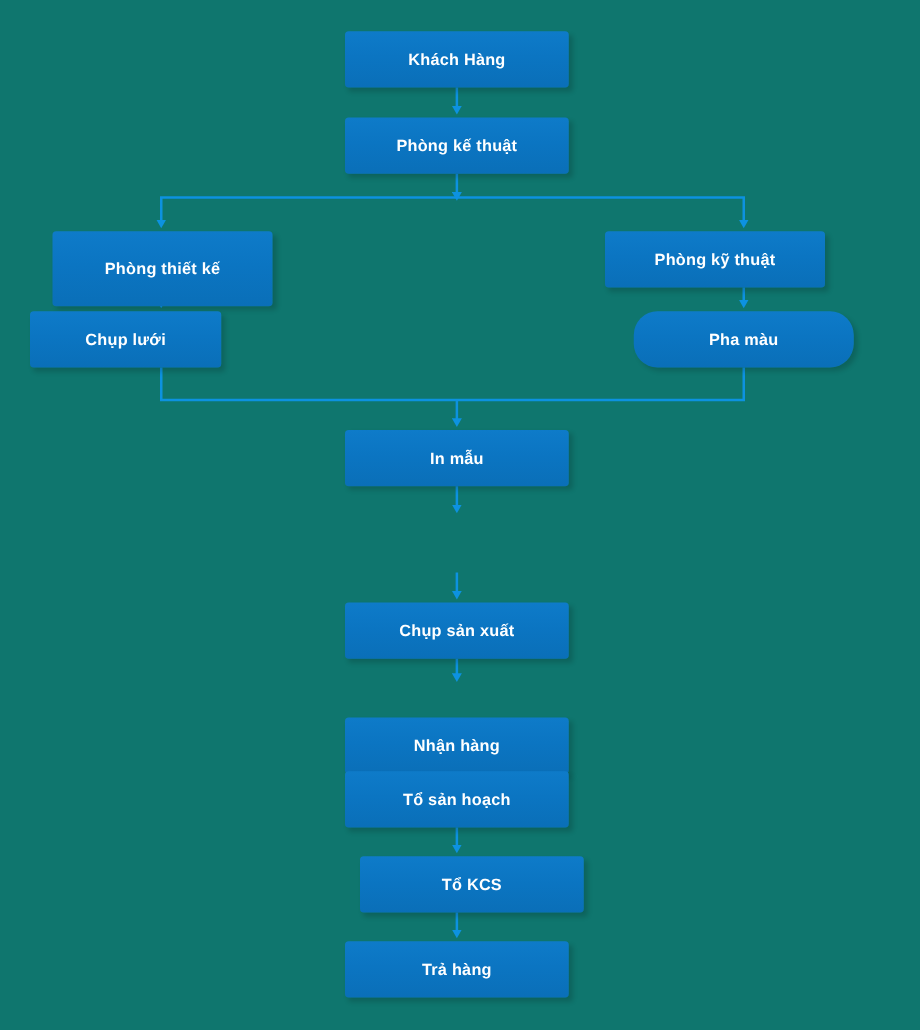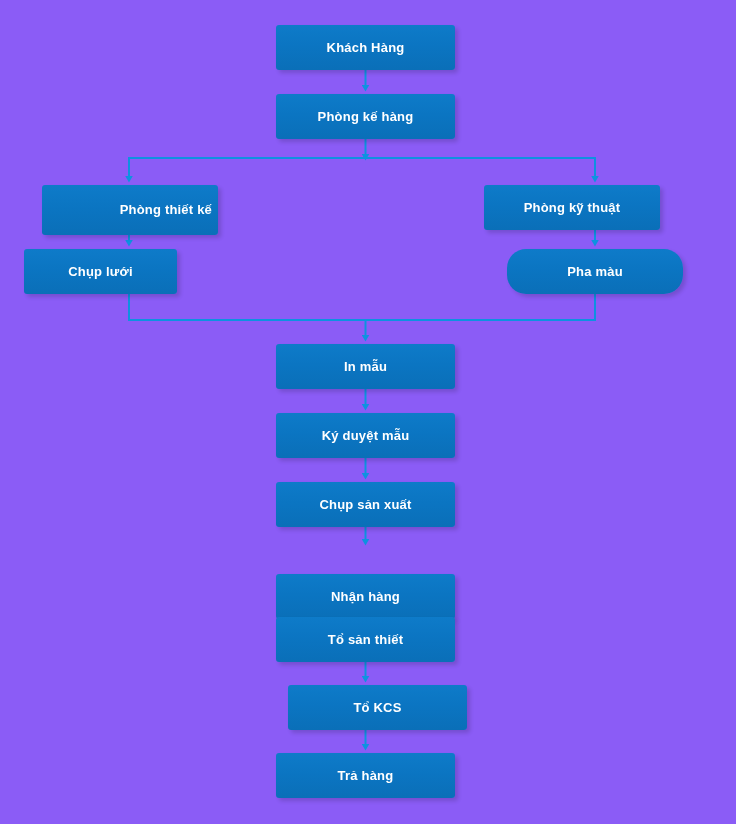"Khách Hàng" #canvas { background: #8b5cf6 -> #0f766e }
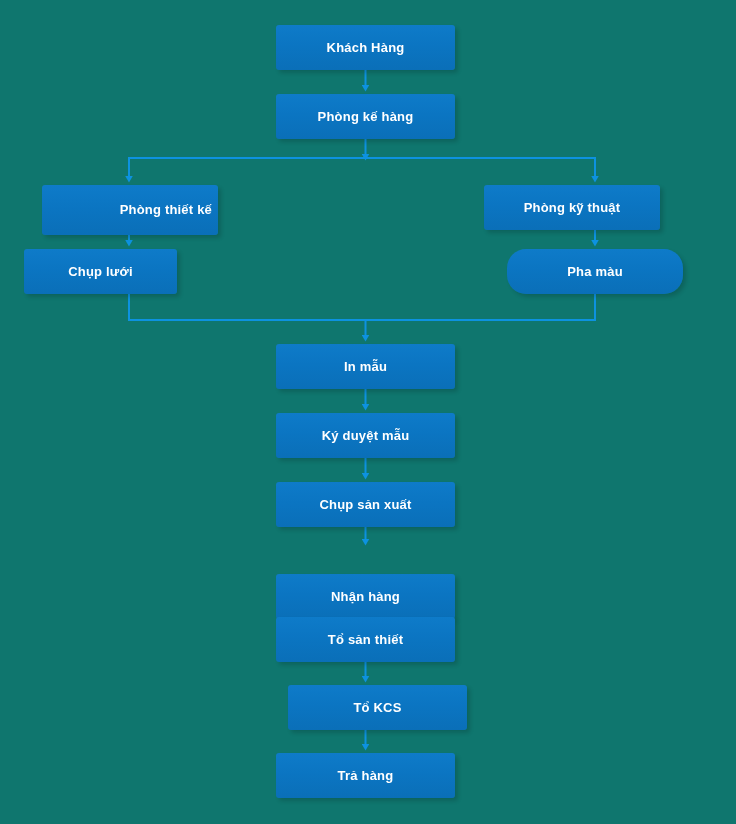"Phòng kế hàng" span.node-label { text: hàng -> thuật }
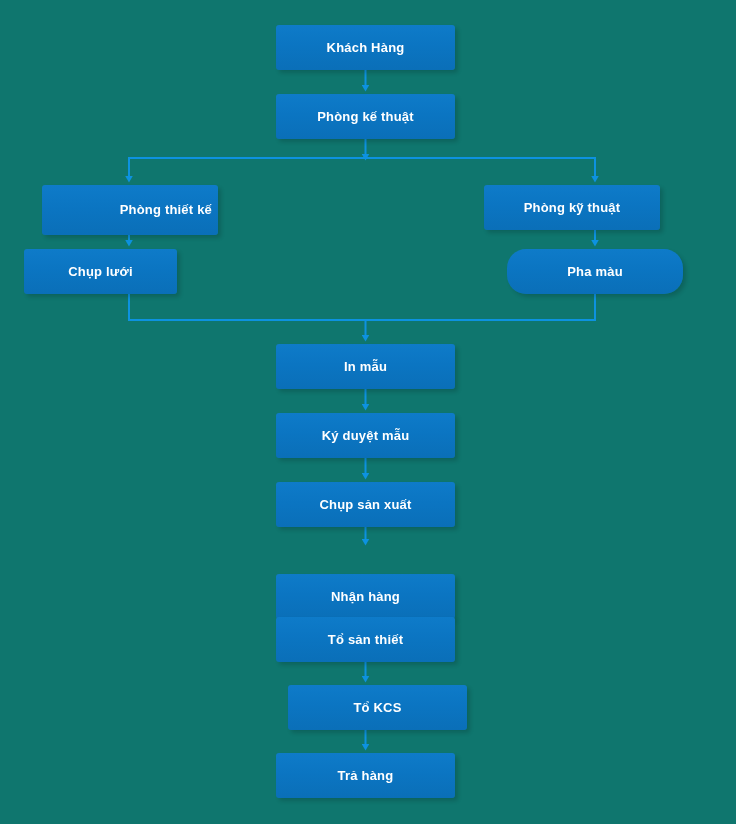"Phòng thiết kế" div.node { height: 50px -> 60px; justify-content: flex-end -> none }
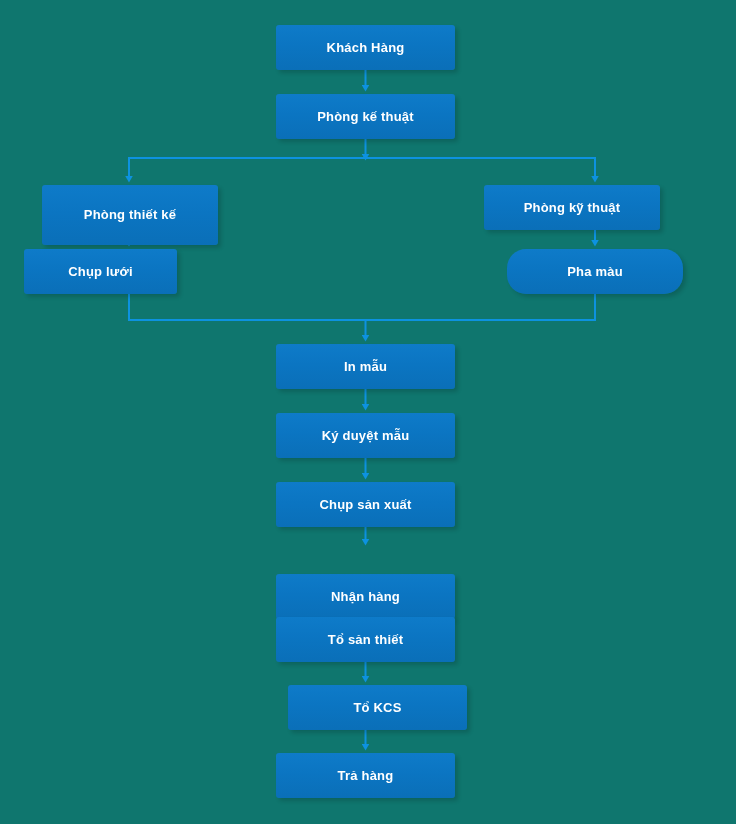"Ký duyệt mẫu" div.node { html: <div> <span>Ký duyệt mẫu</span> </div> -> none }
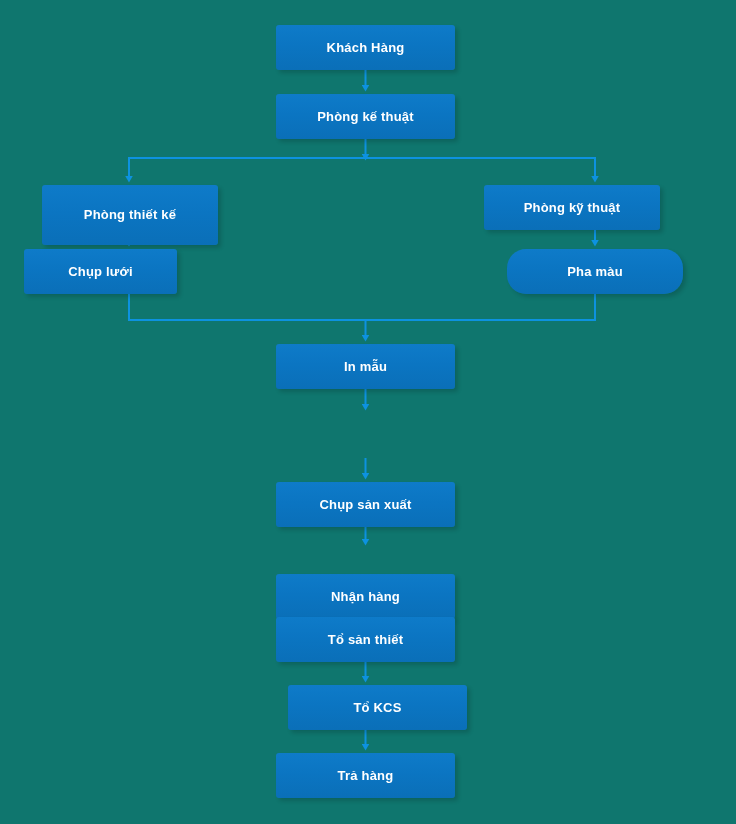"Tổ sản thiết" span.node-label { text: thiết -> hoạch }
